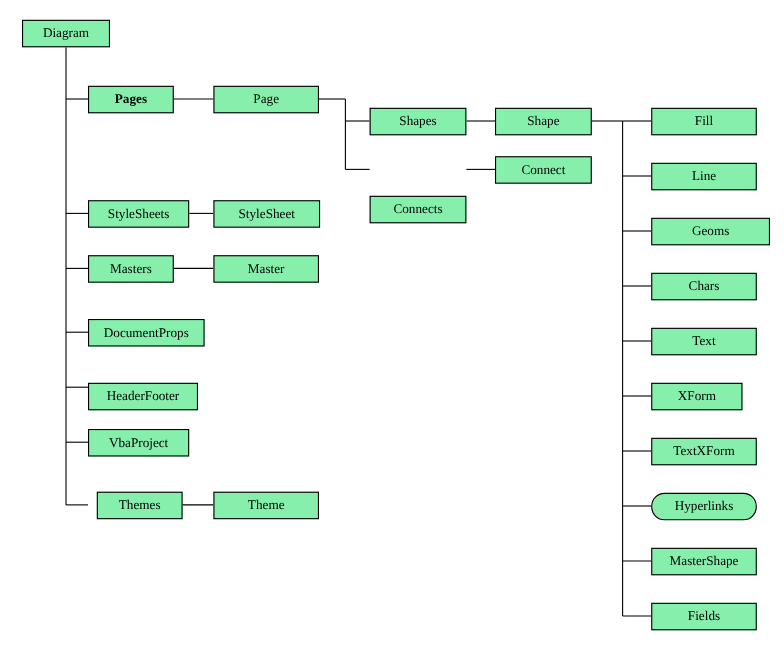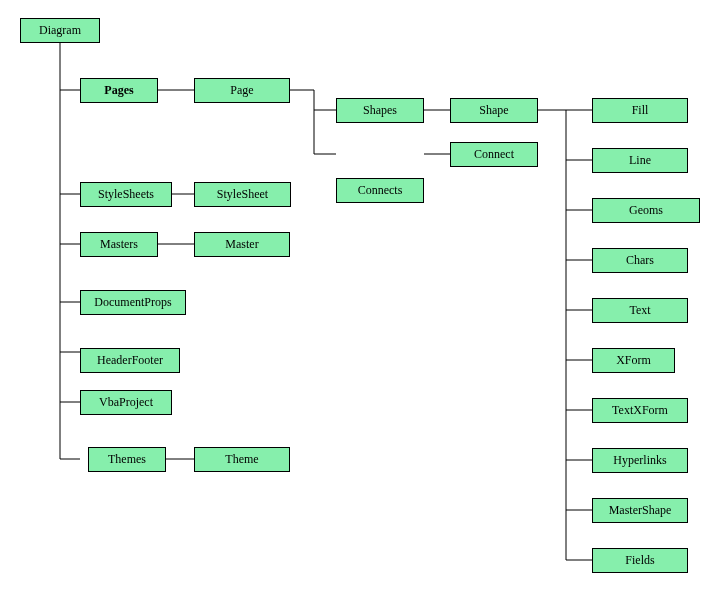"Hyperlinks" div.node { border-radius: none -> 12px }
